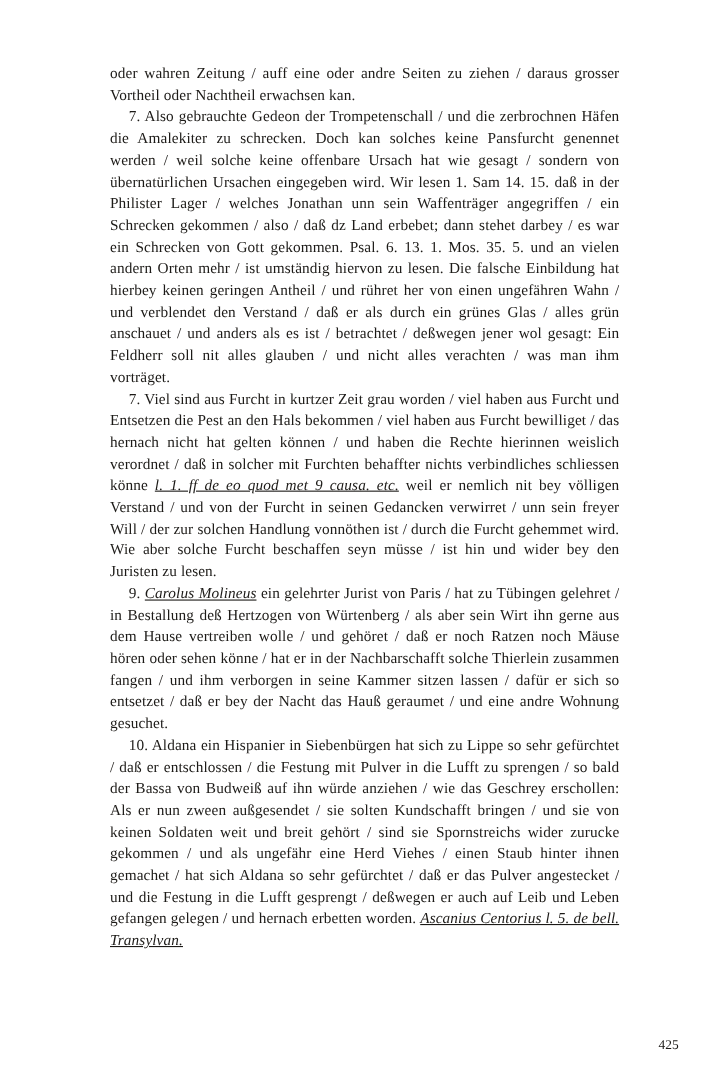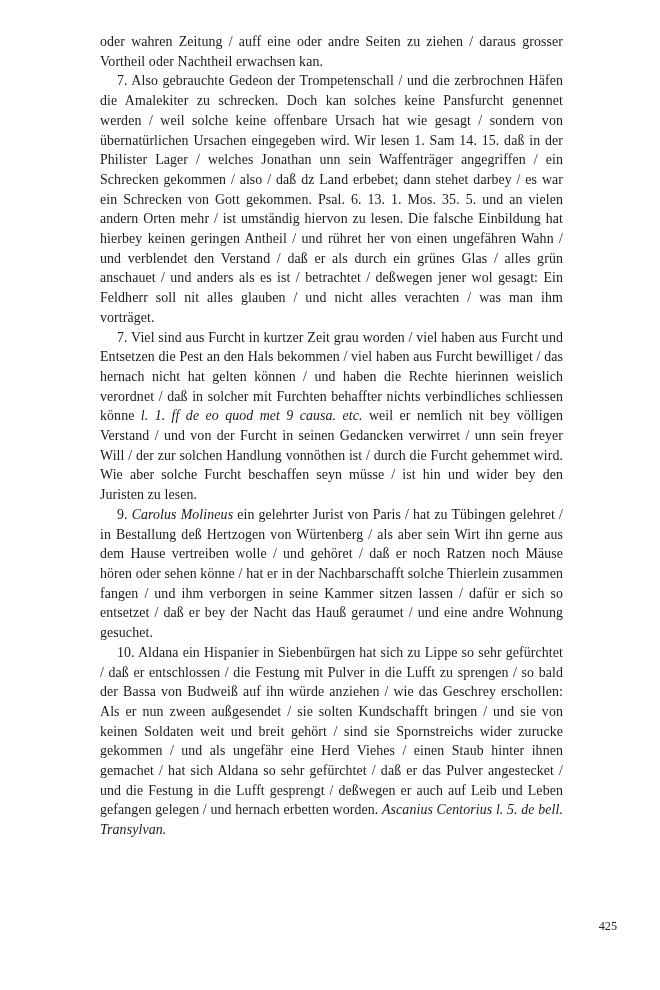"oder wahren Zeitung / auff" .text-block { top: 32px -> 58px }
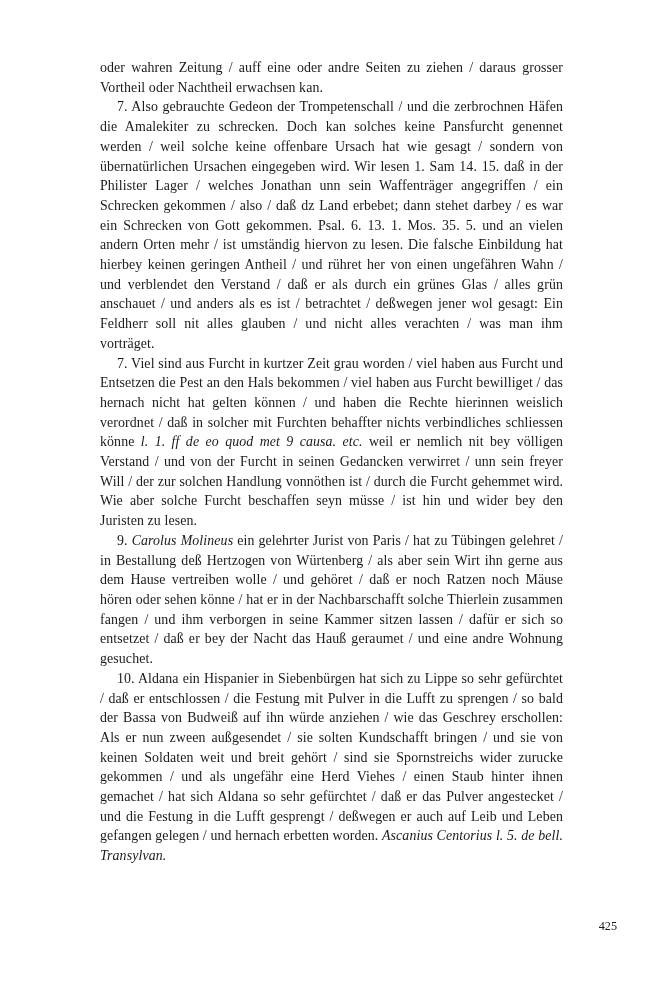"l. 1. ff de eo" .it { text-decoration: none -> underline }
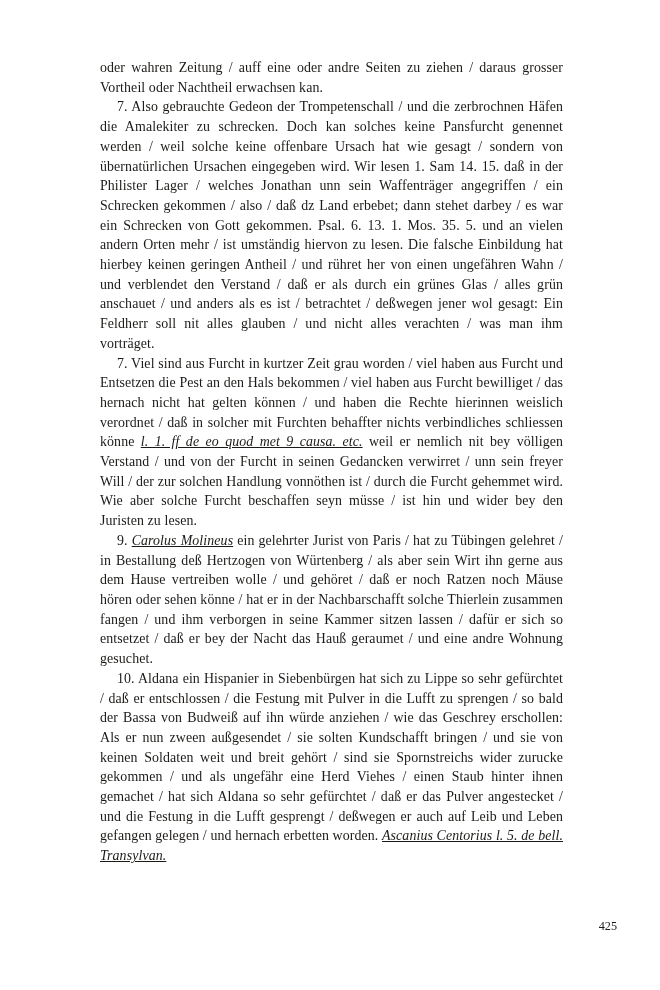"425" .page-number { bottom: 56px -> 32px }
